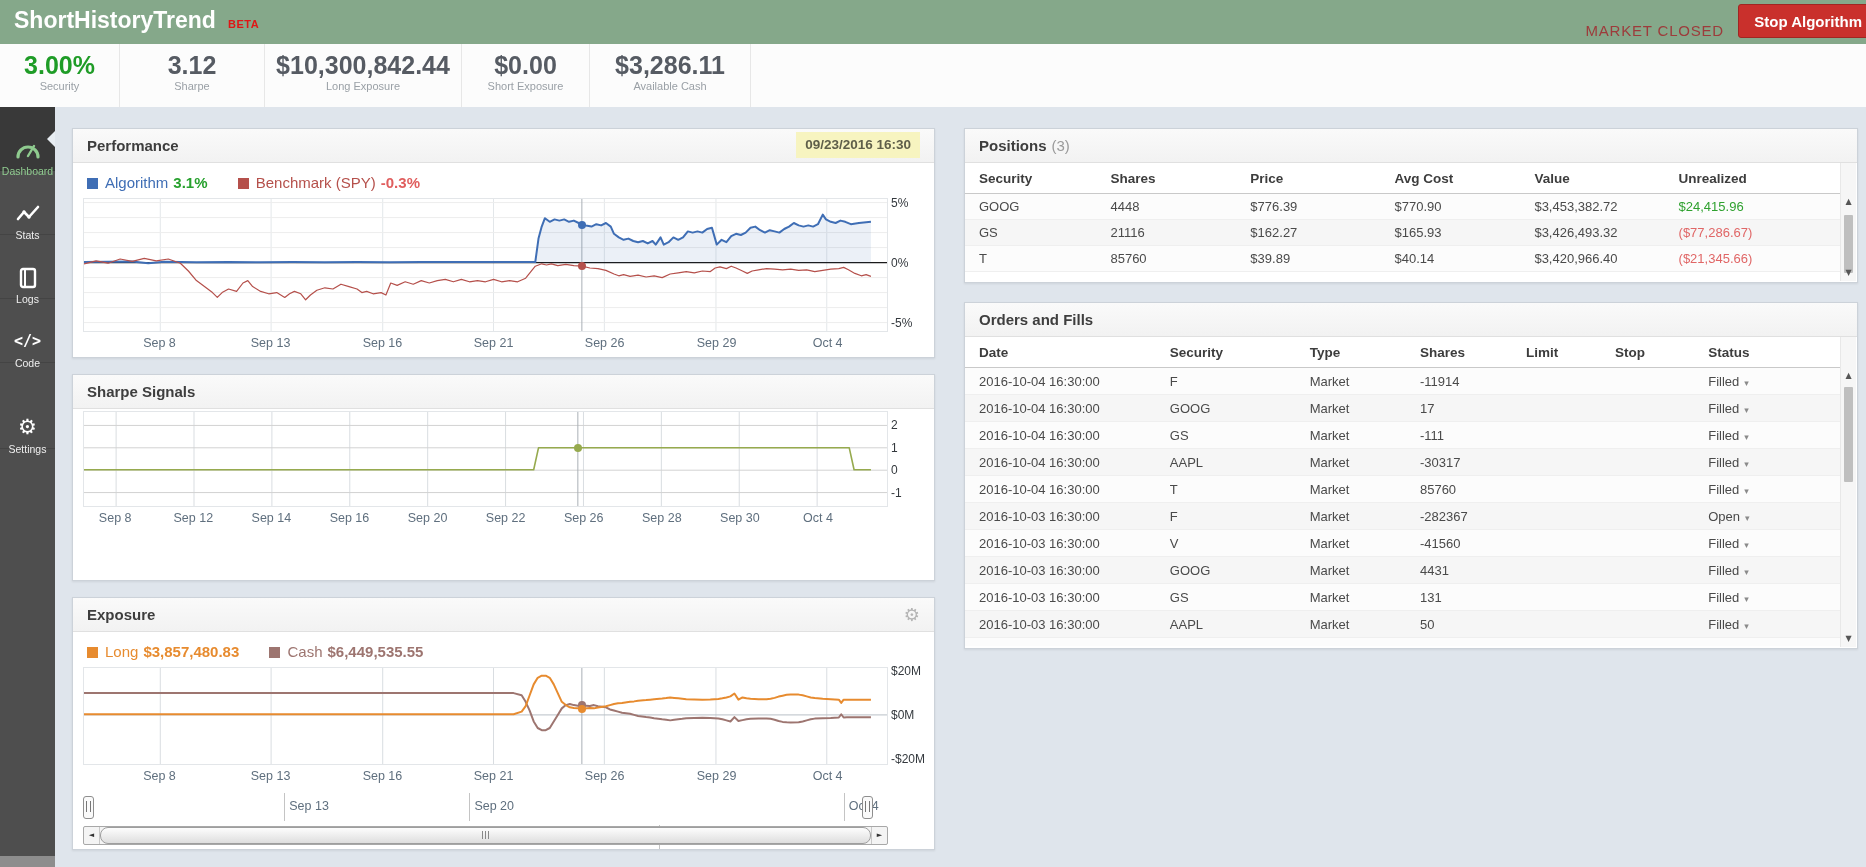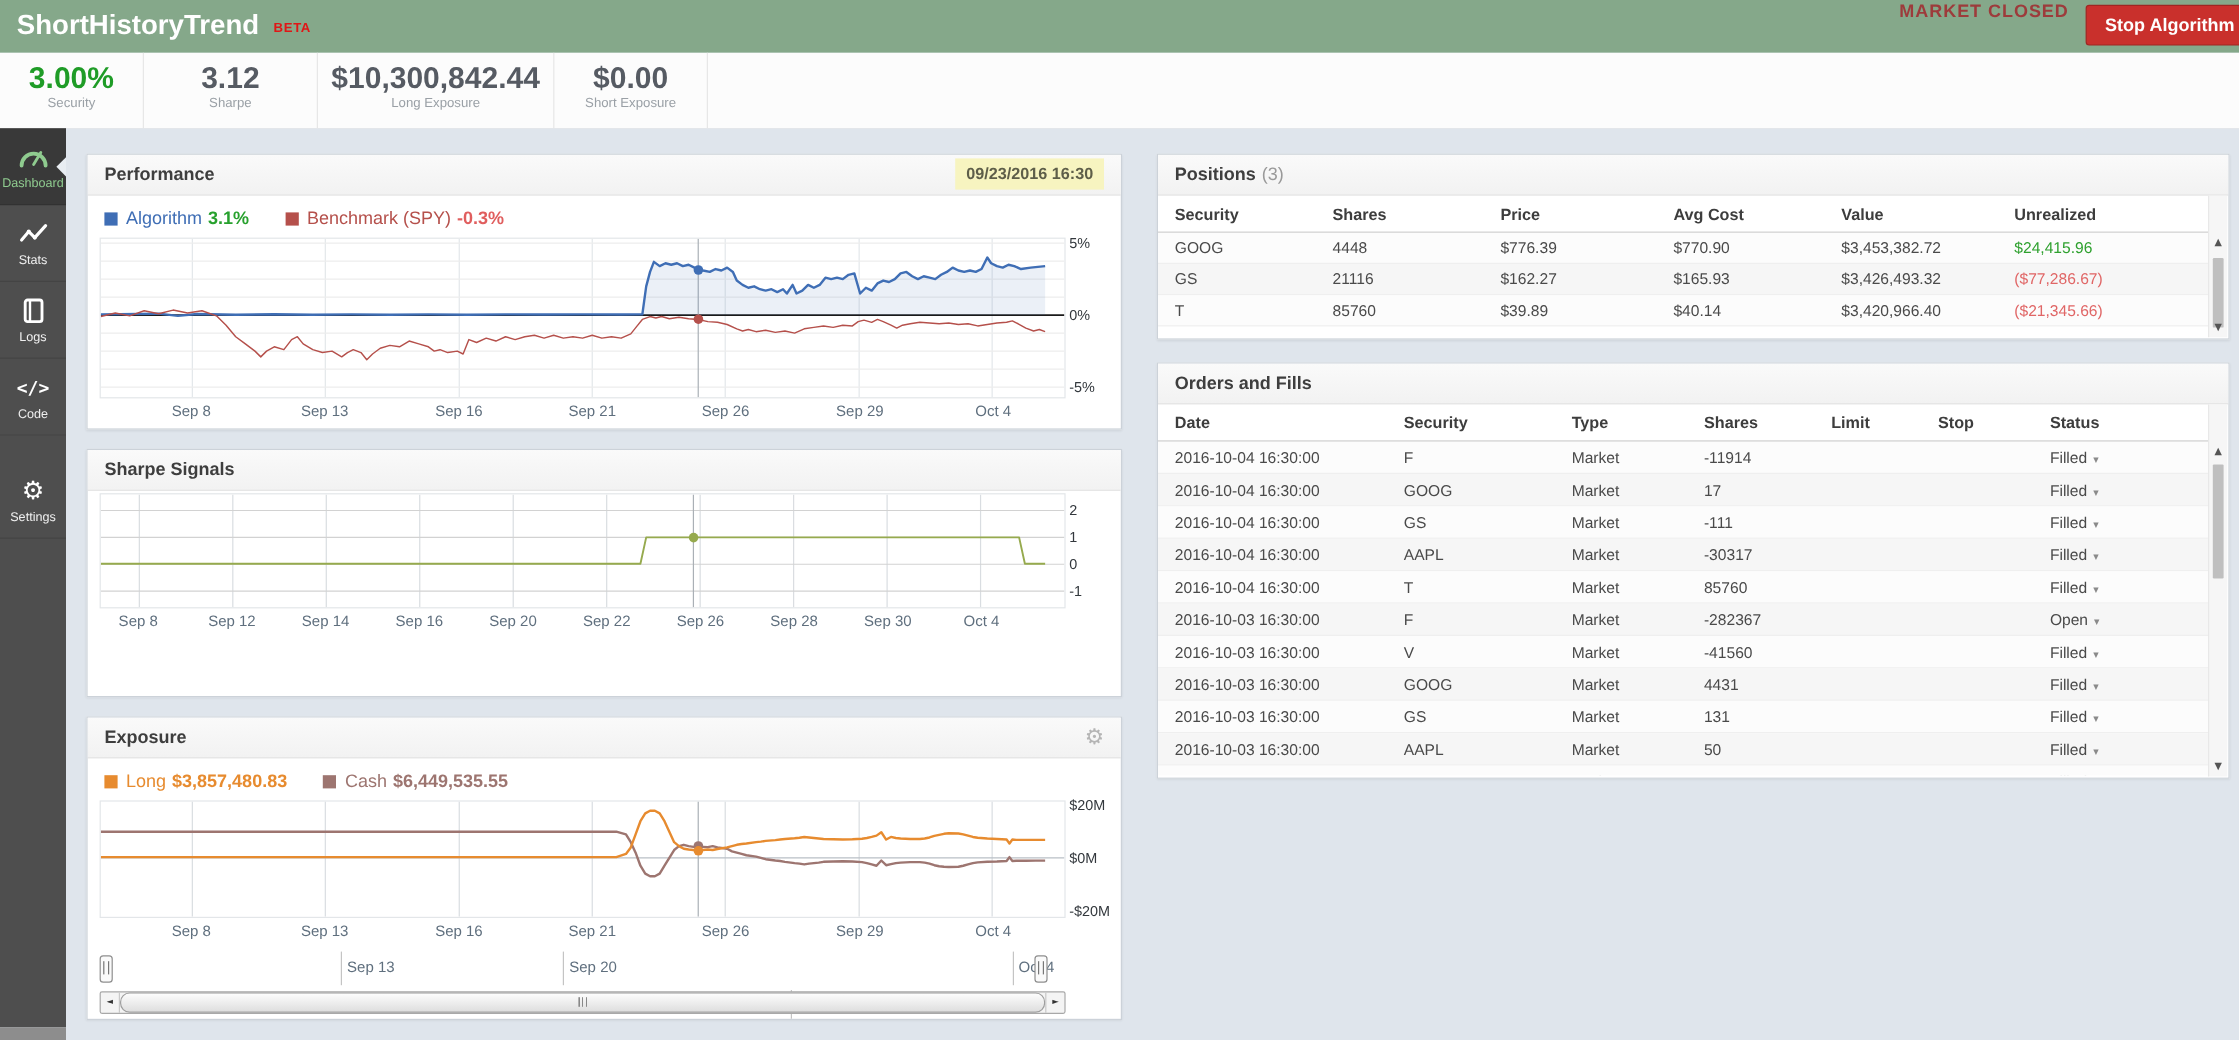"MARKET CLOSED" .market-status { font-weight: 700 -> 400; top: 1px -> 22px }
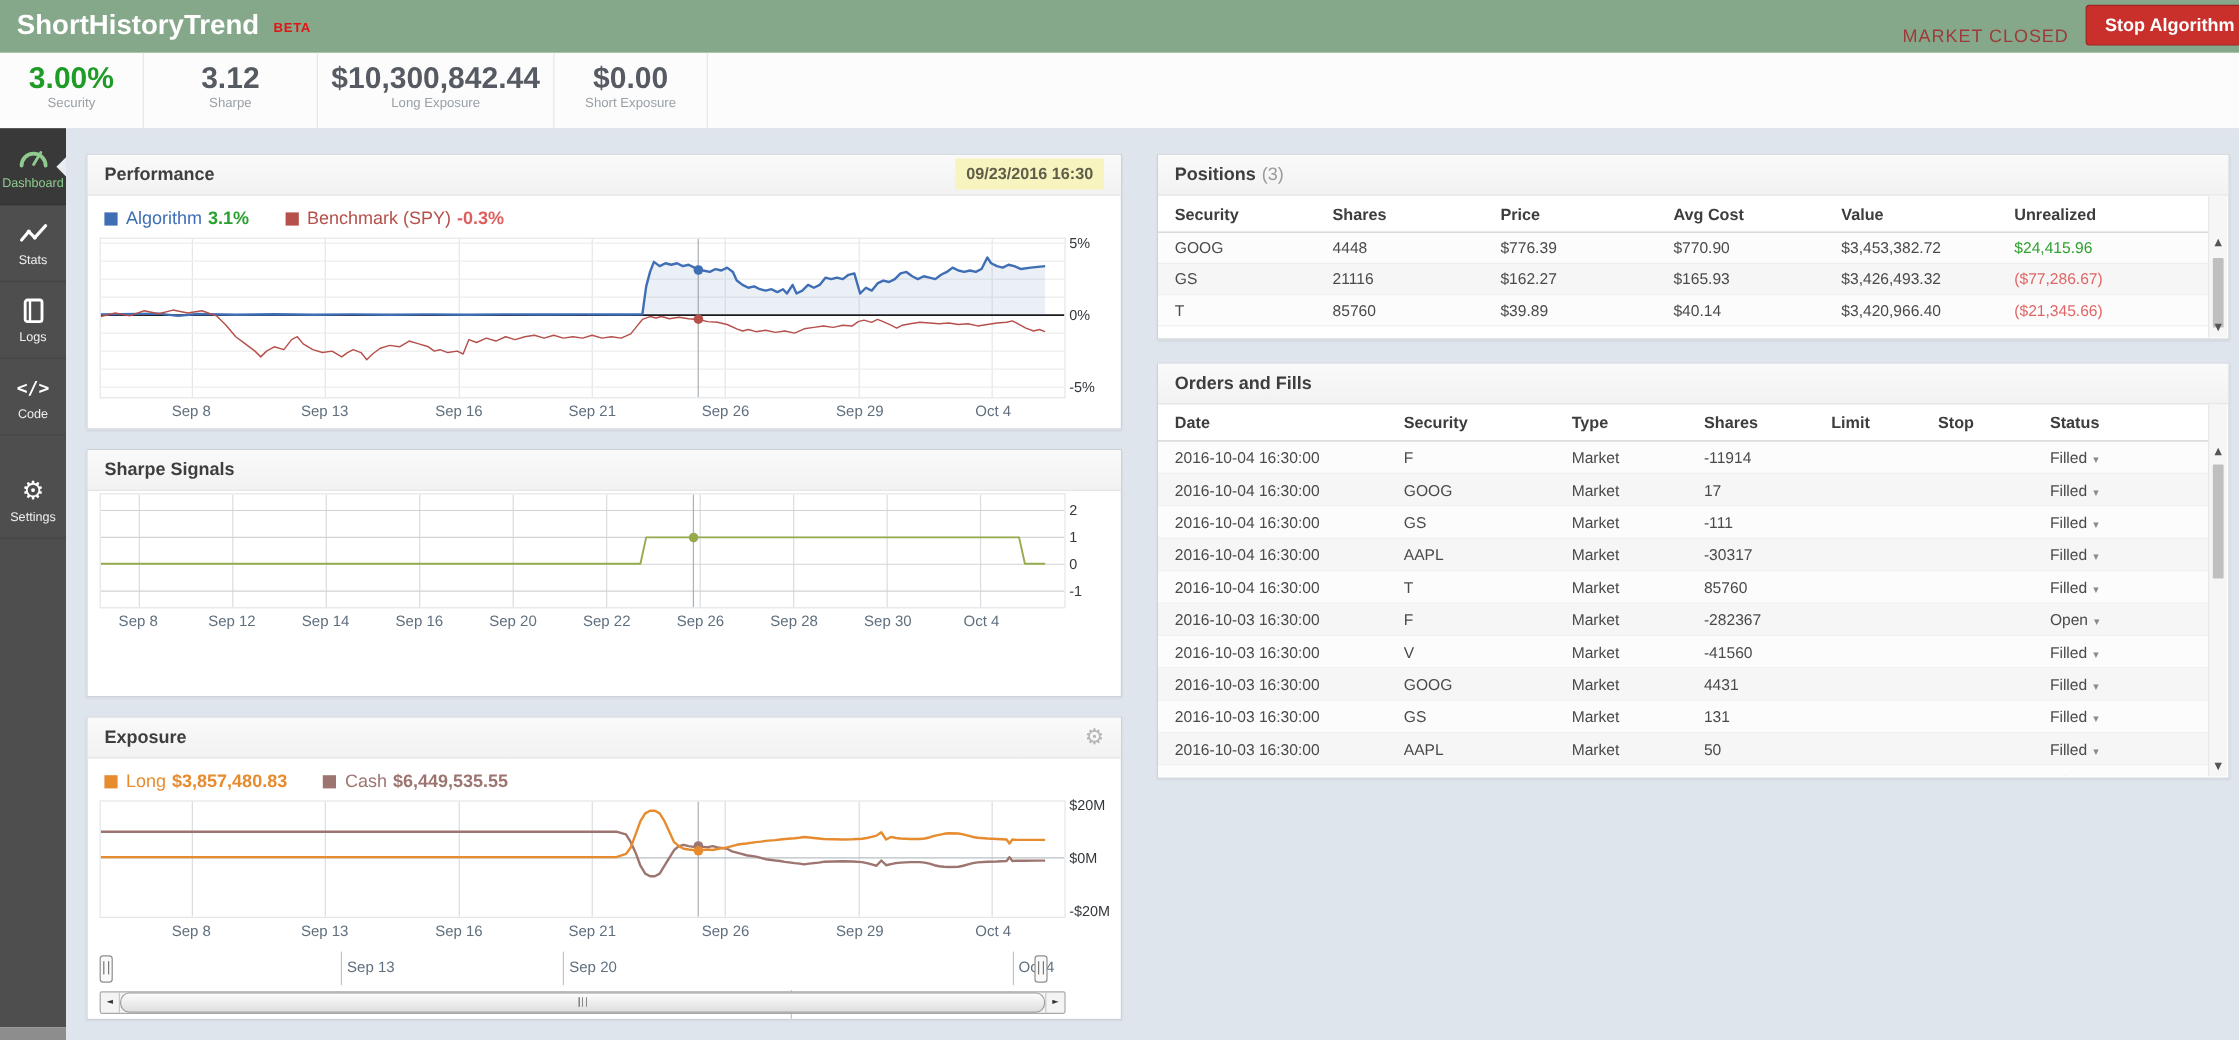"$3,286.11" div.stat { html: none -> <div> <div>$3,286.11</div> <div>Available Cash</div> </div> }
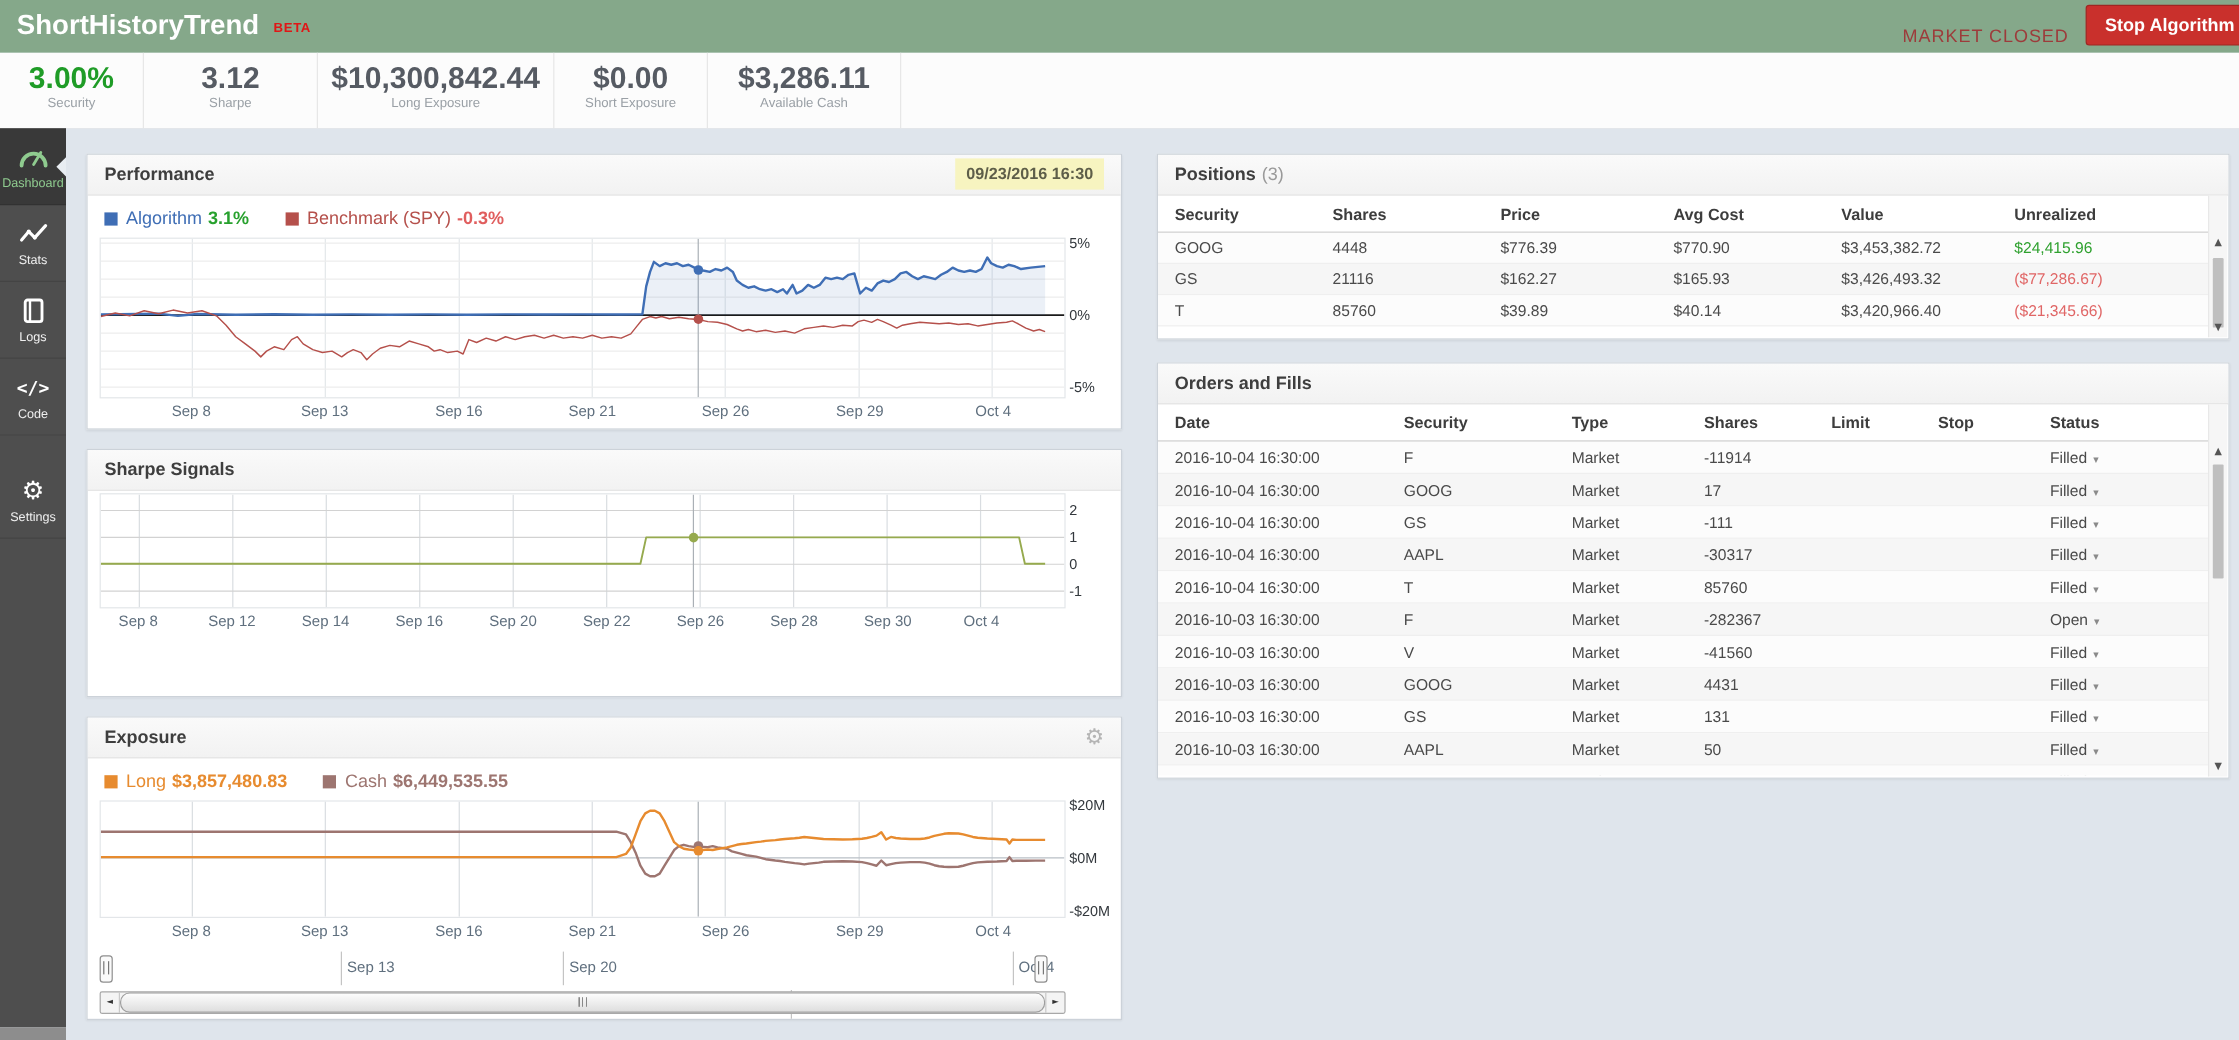"Dashboard" .side-item { padding-top: 11px -> 29px }
